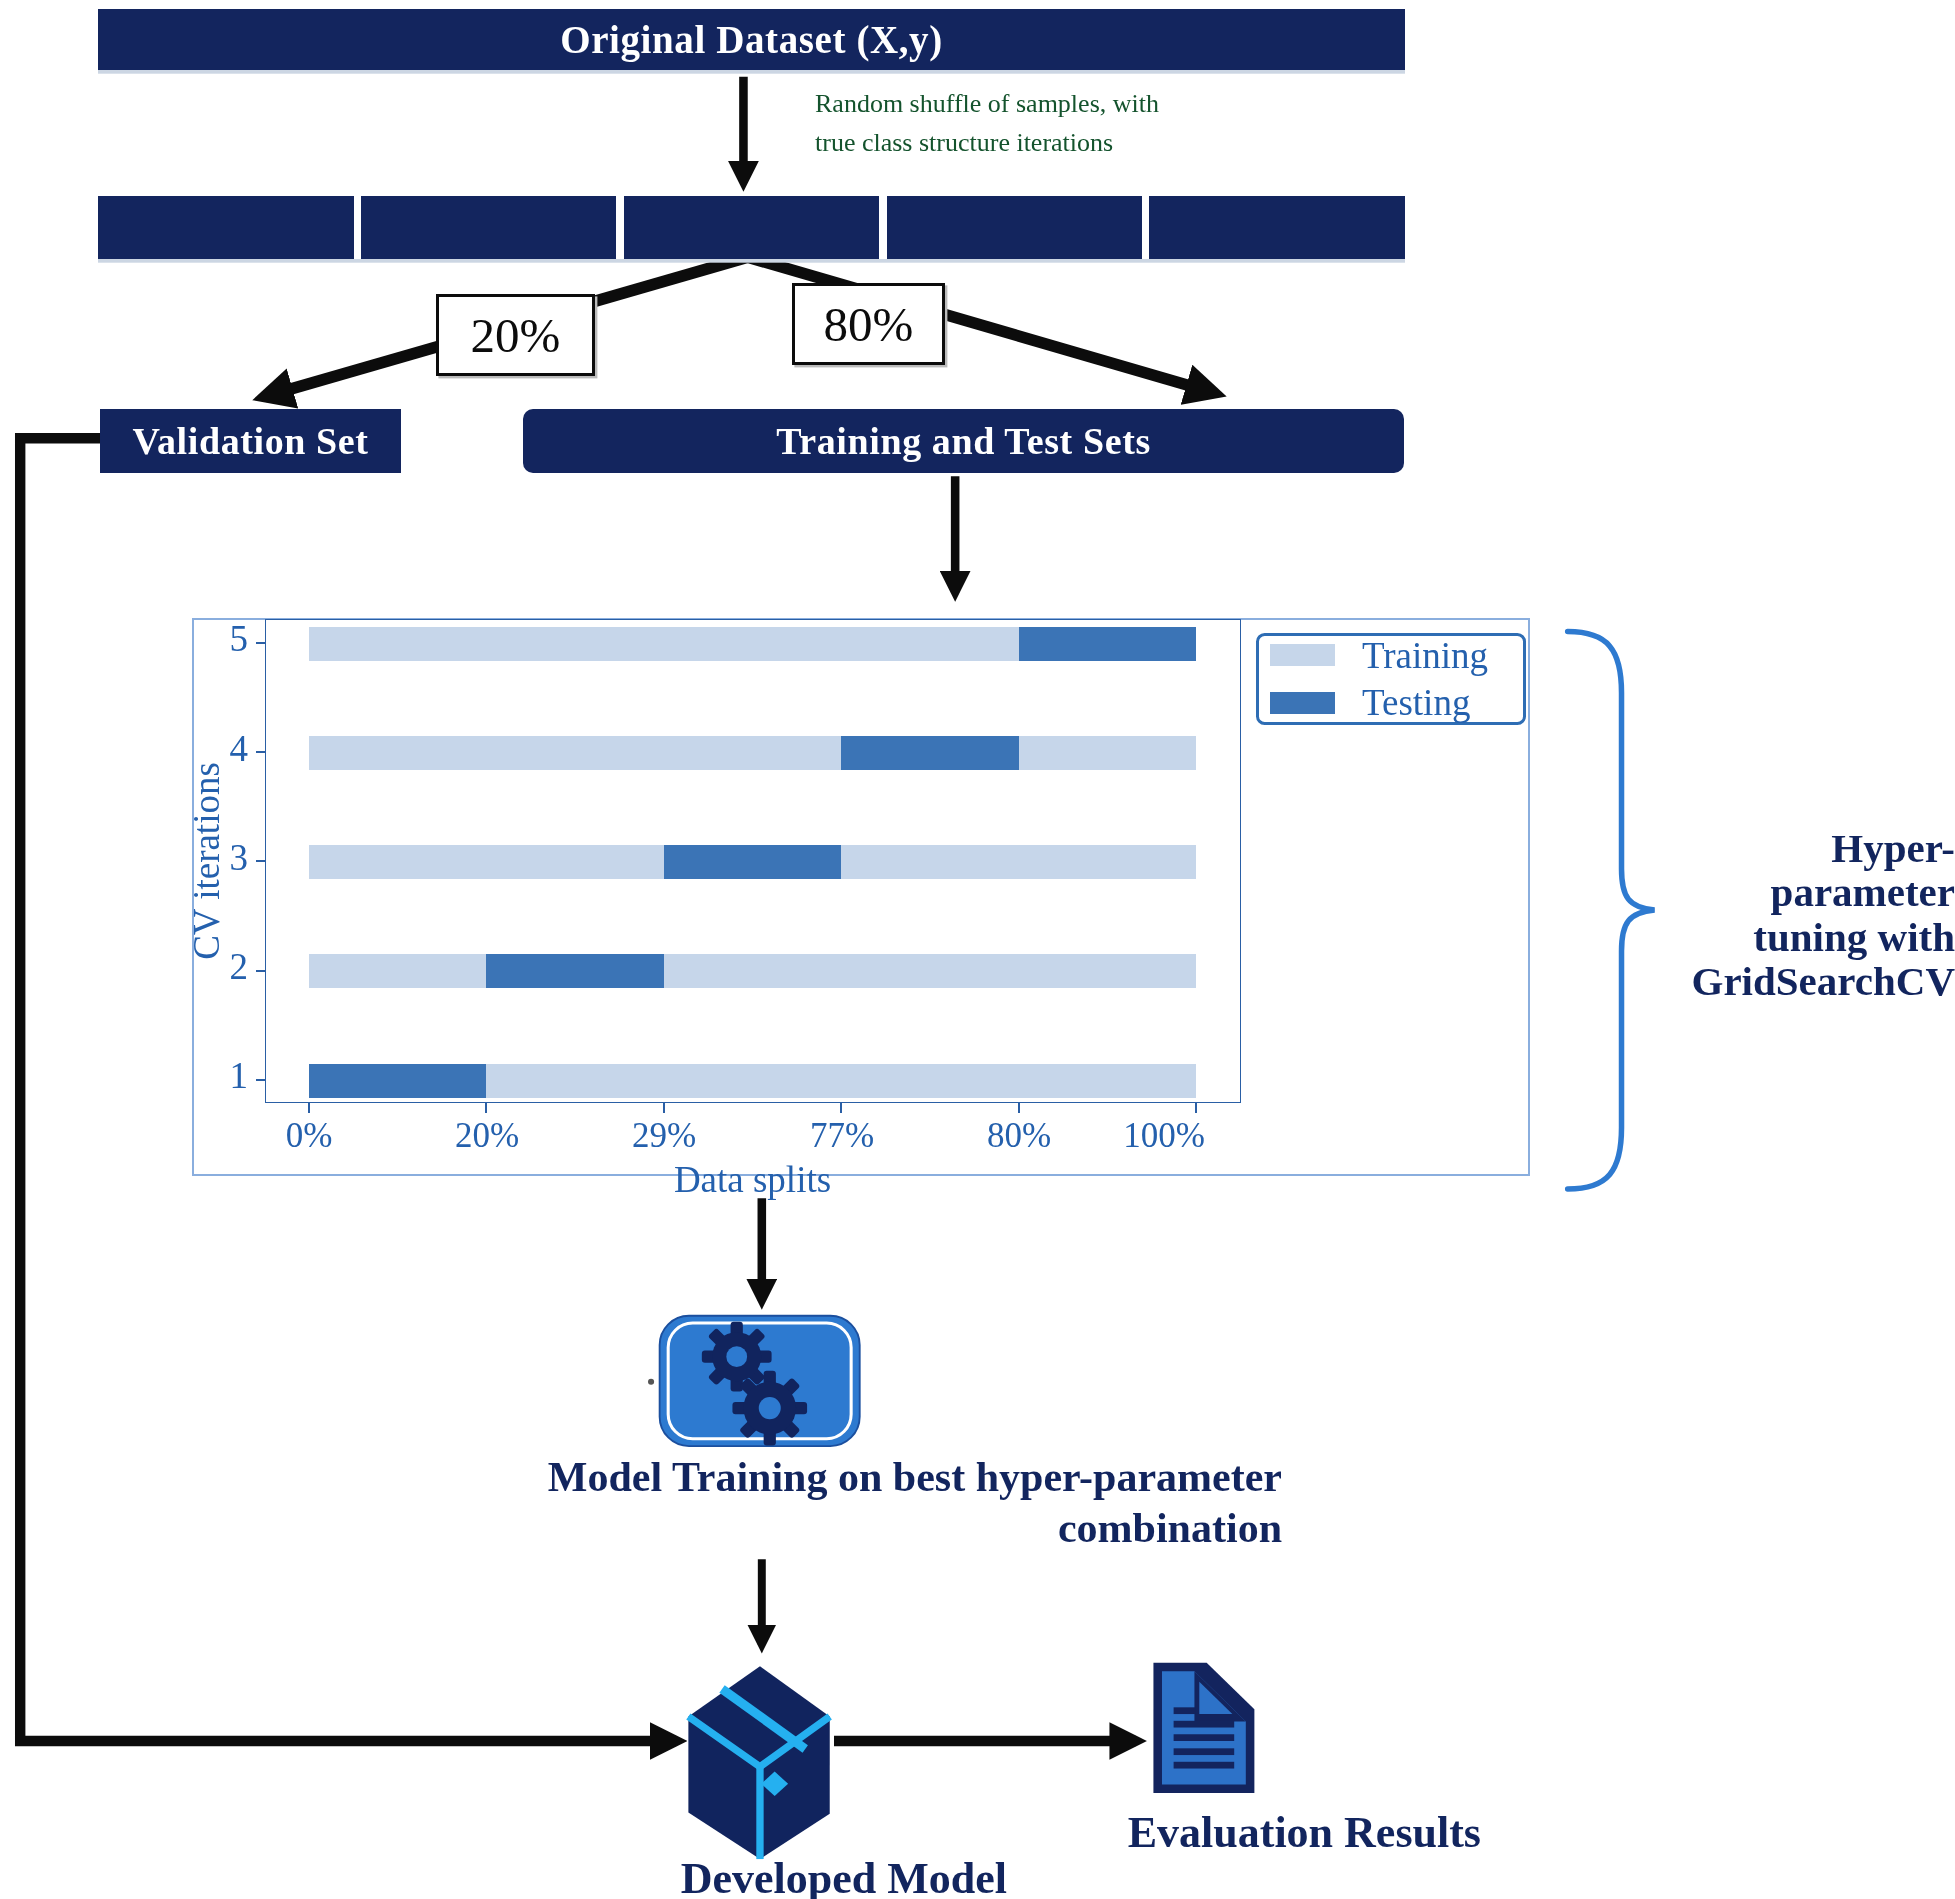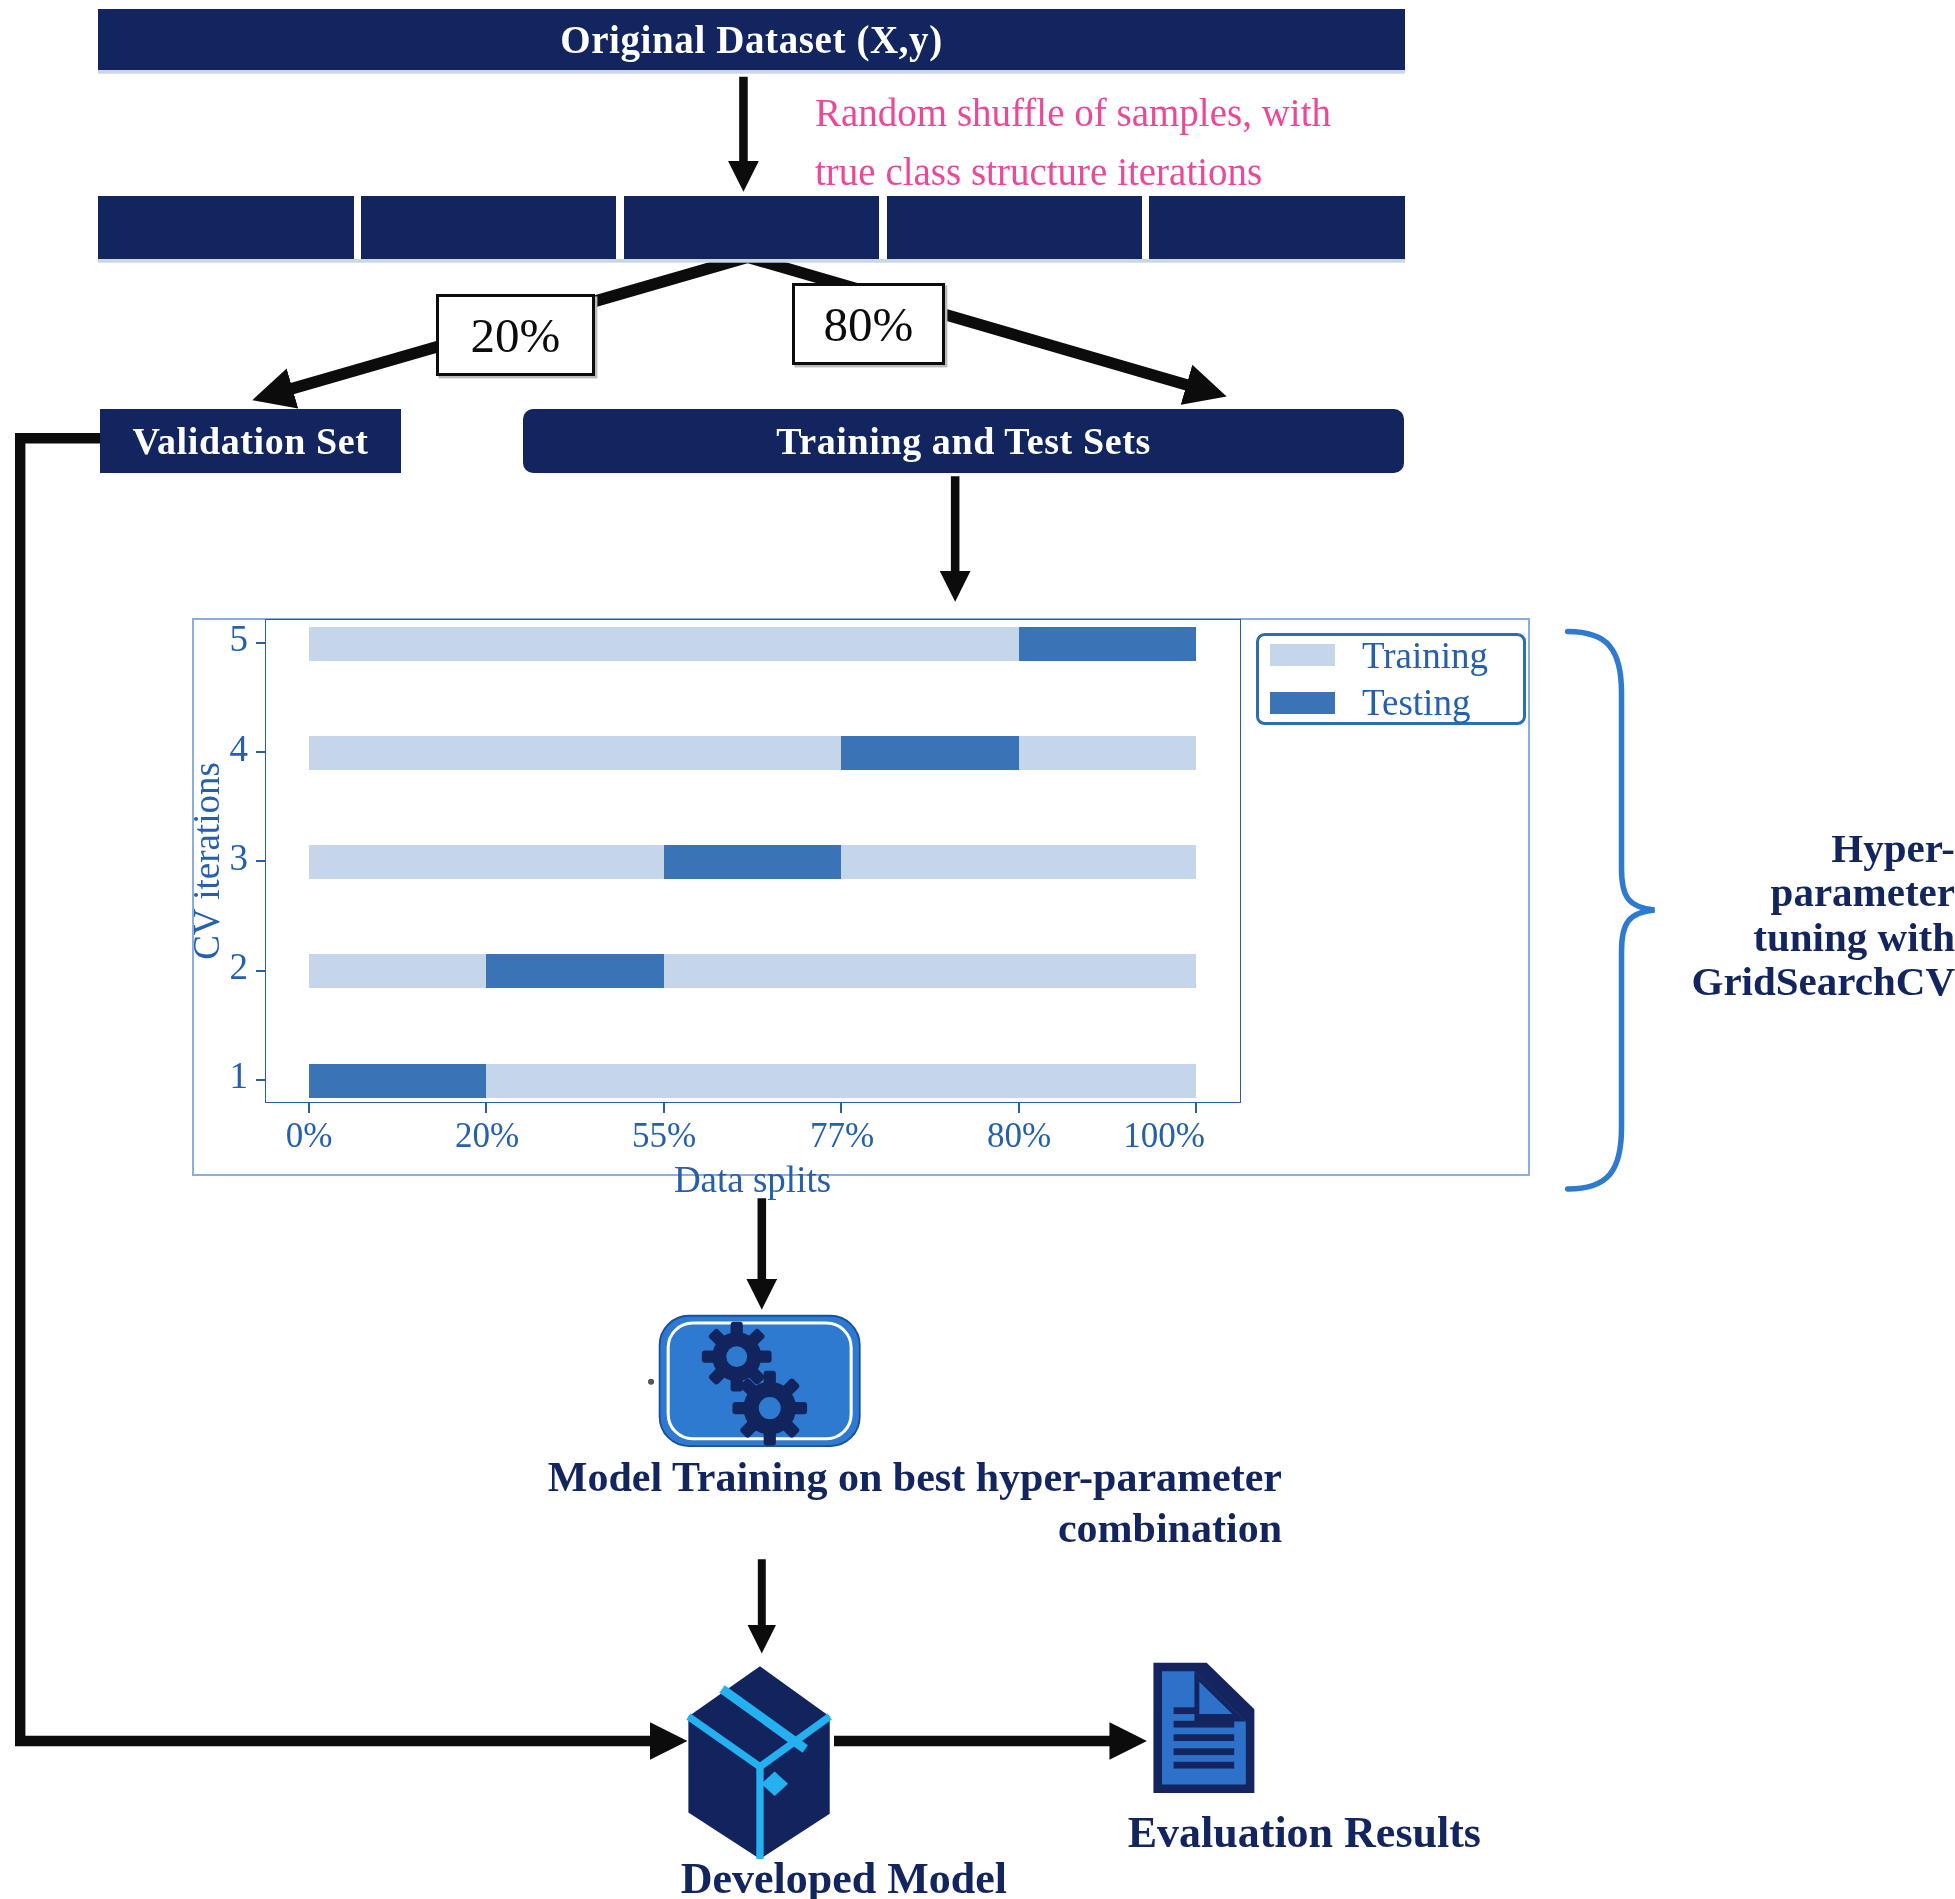"Random shuffle of samples, with" .note { color: #ec4899 -> #14532d; font-size: 39px -> 26px }
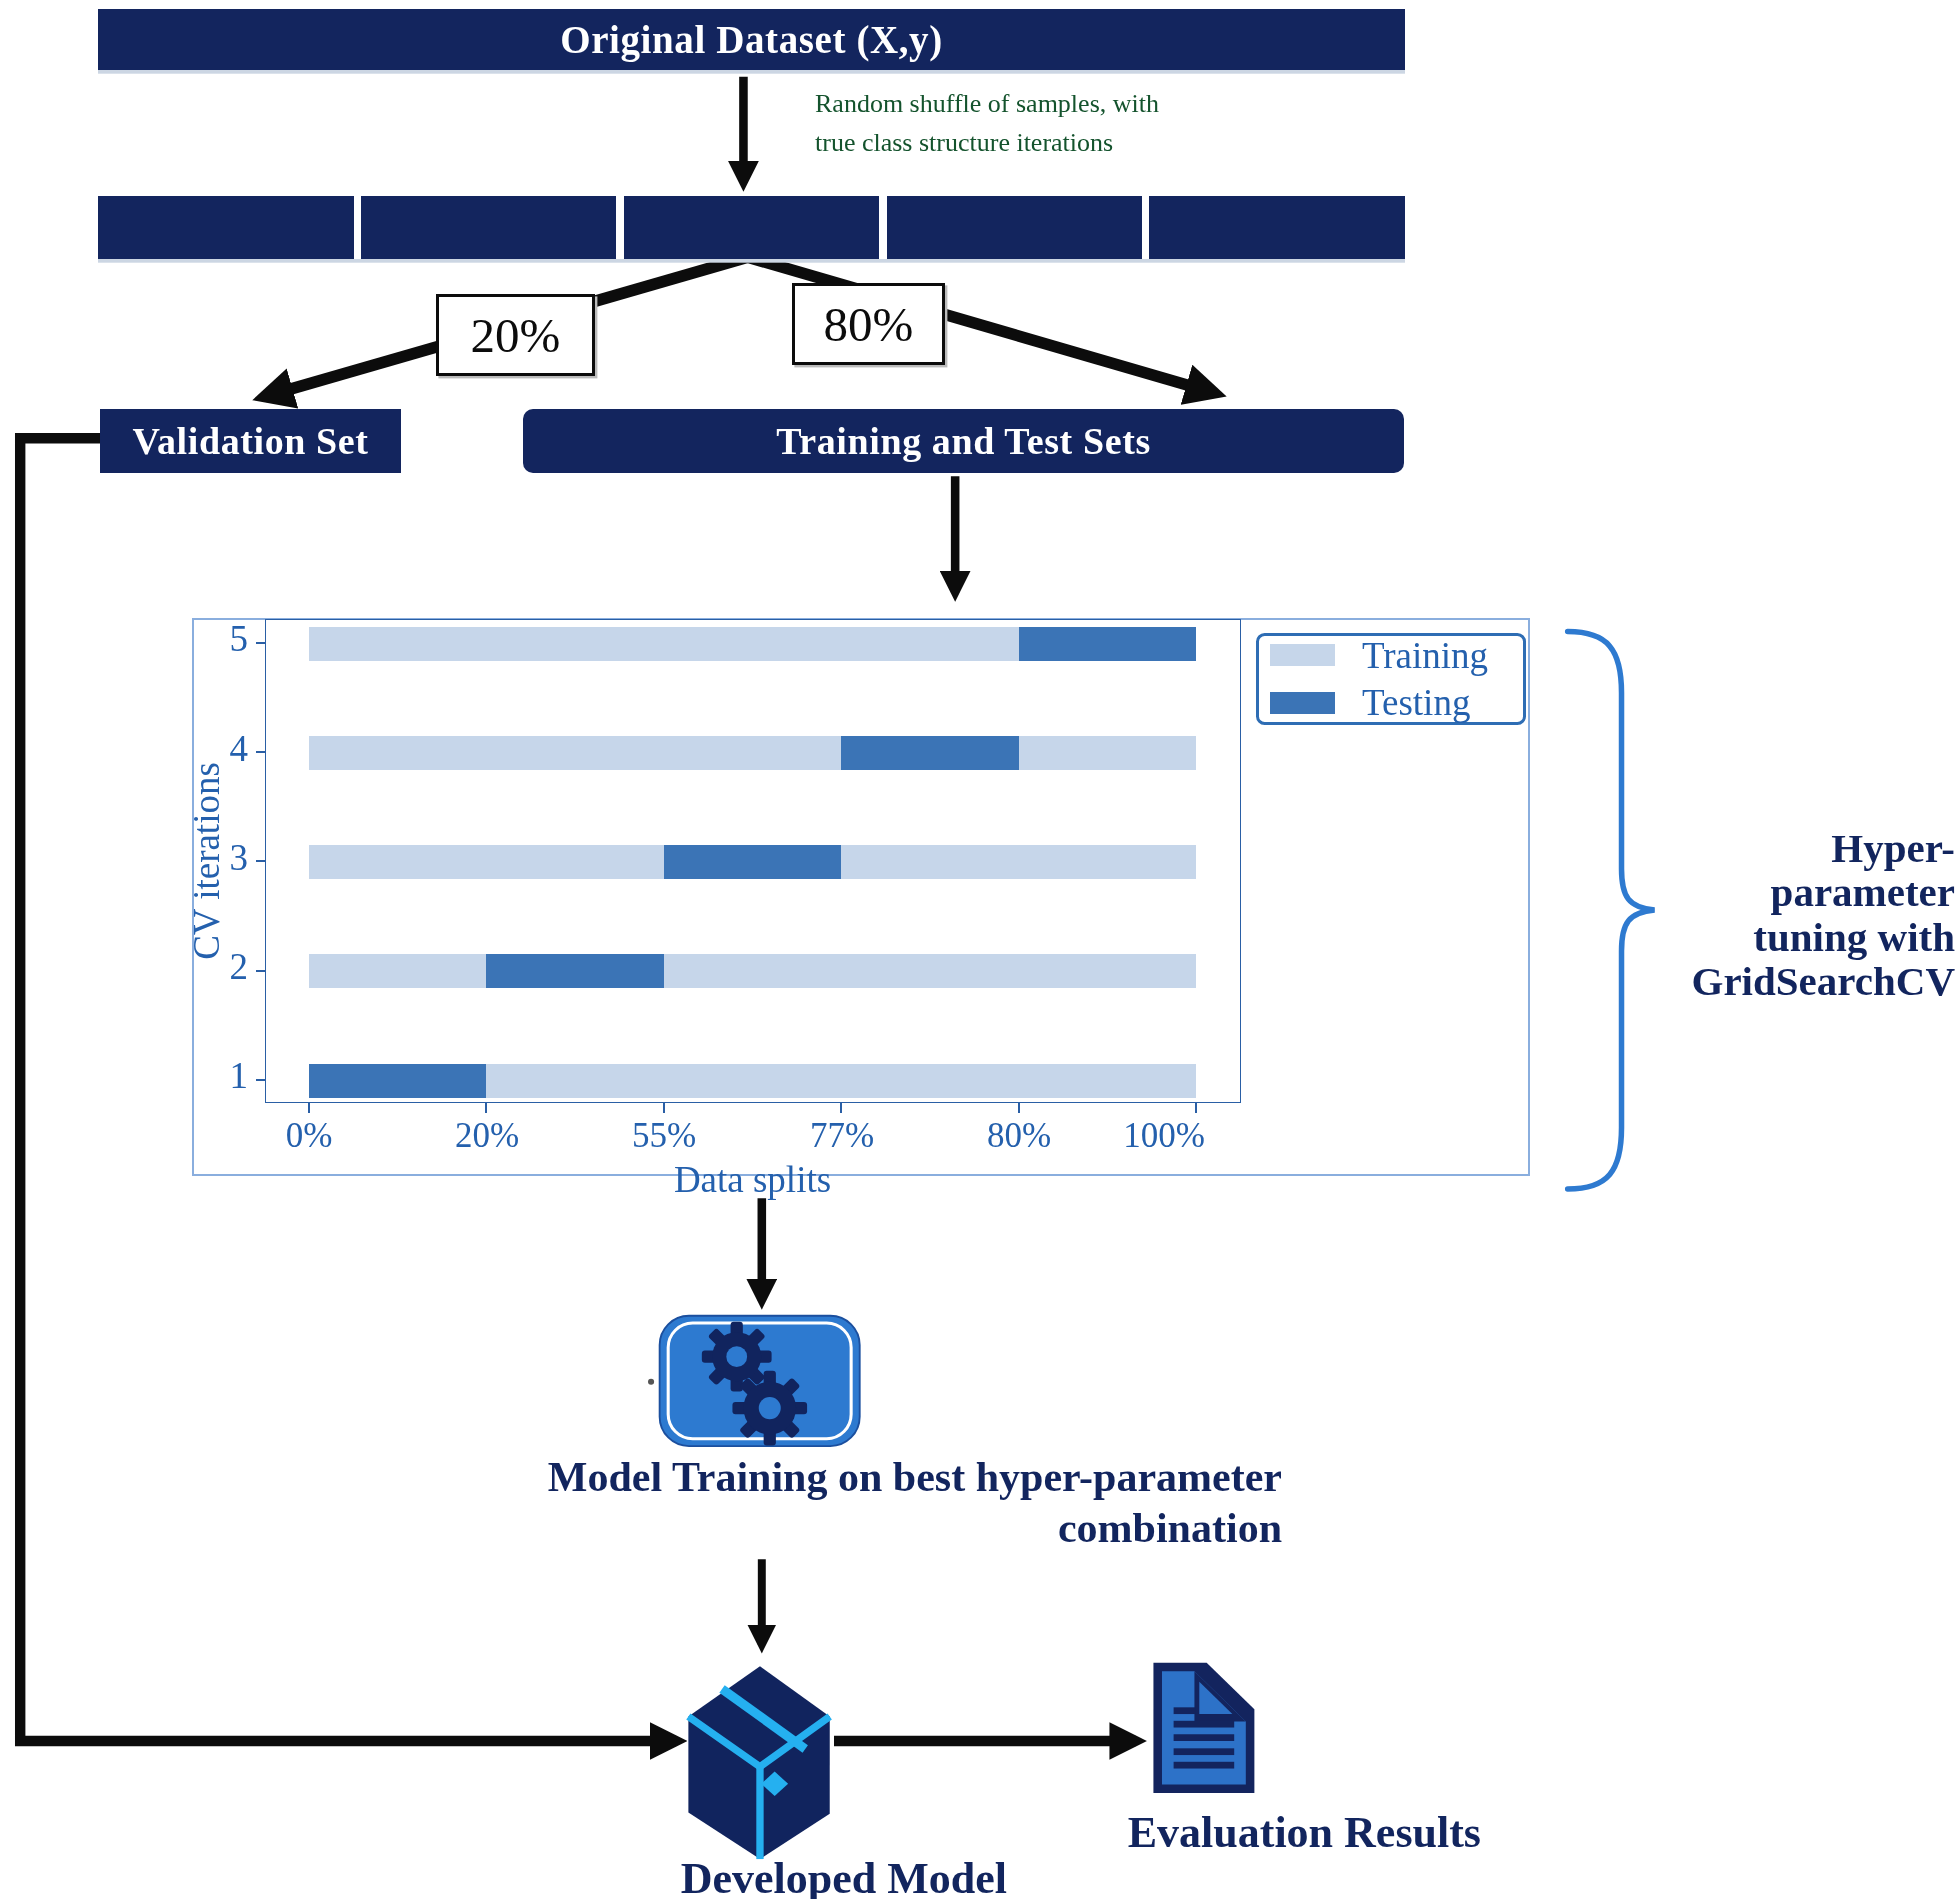"55%" div.xtick-label { text: 55% -> 29% }
